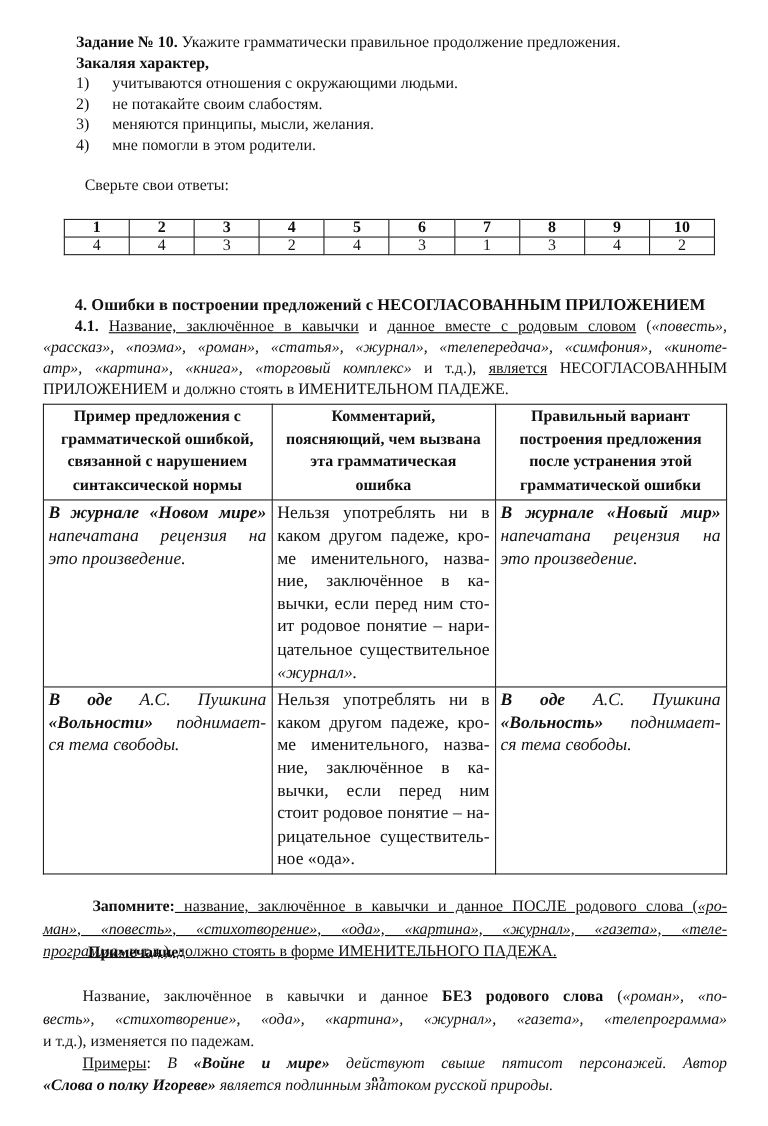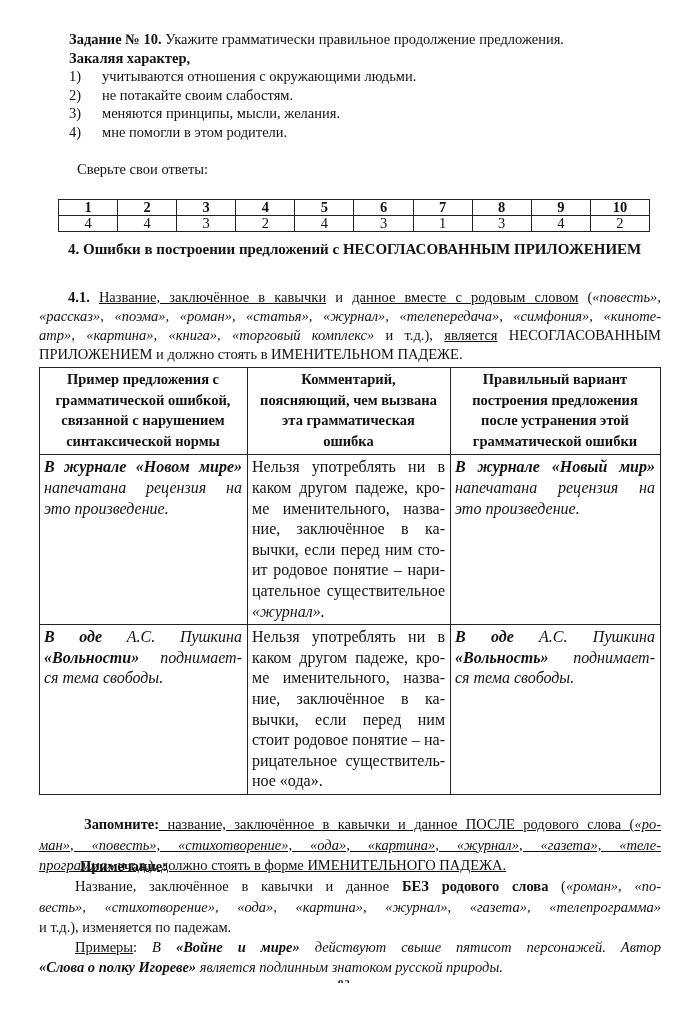"4. Ошибки в построении предложений" #section-title { top: 240px -> 269px }
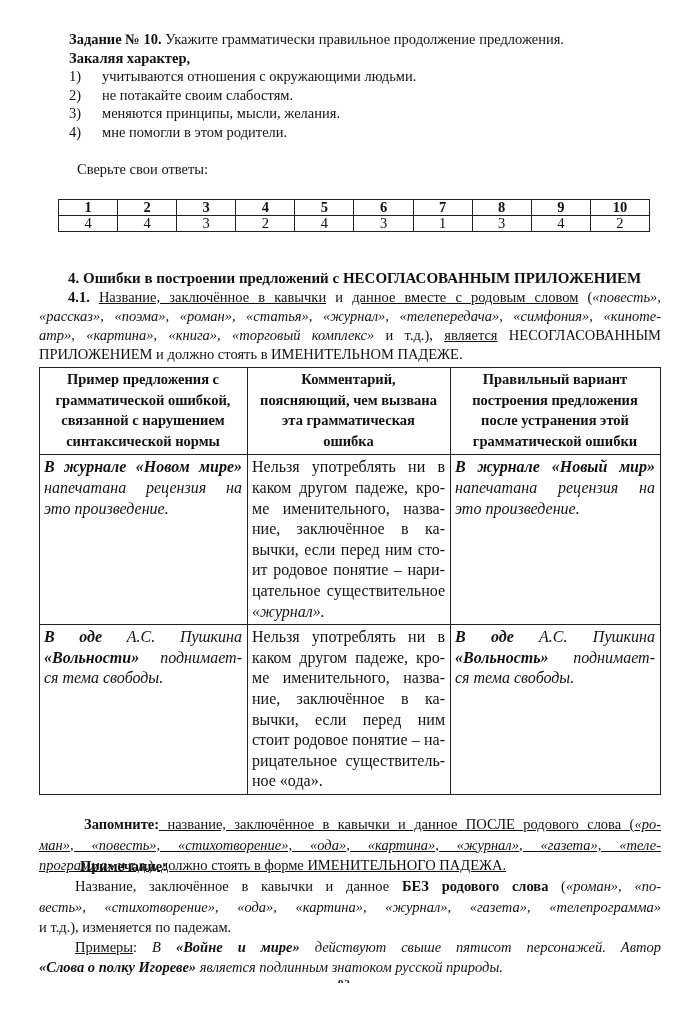"Название, заключённое в кавычки и данное БЕЗ" div.line { margin-top: none -> 20px }
